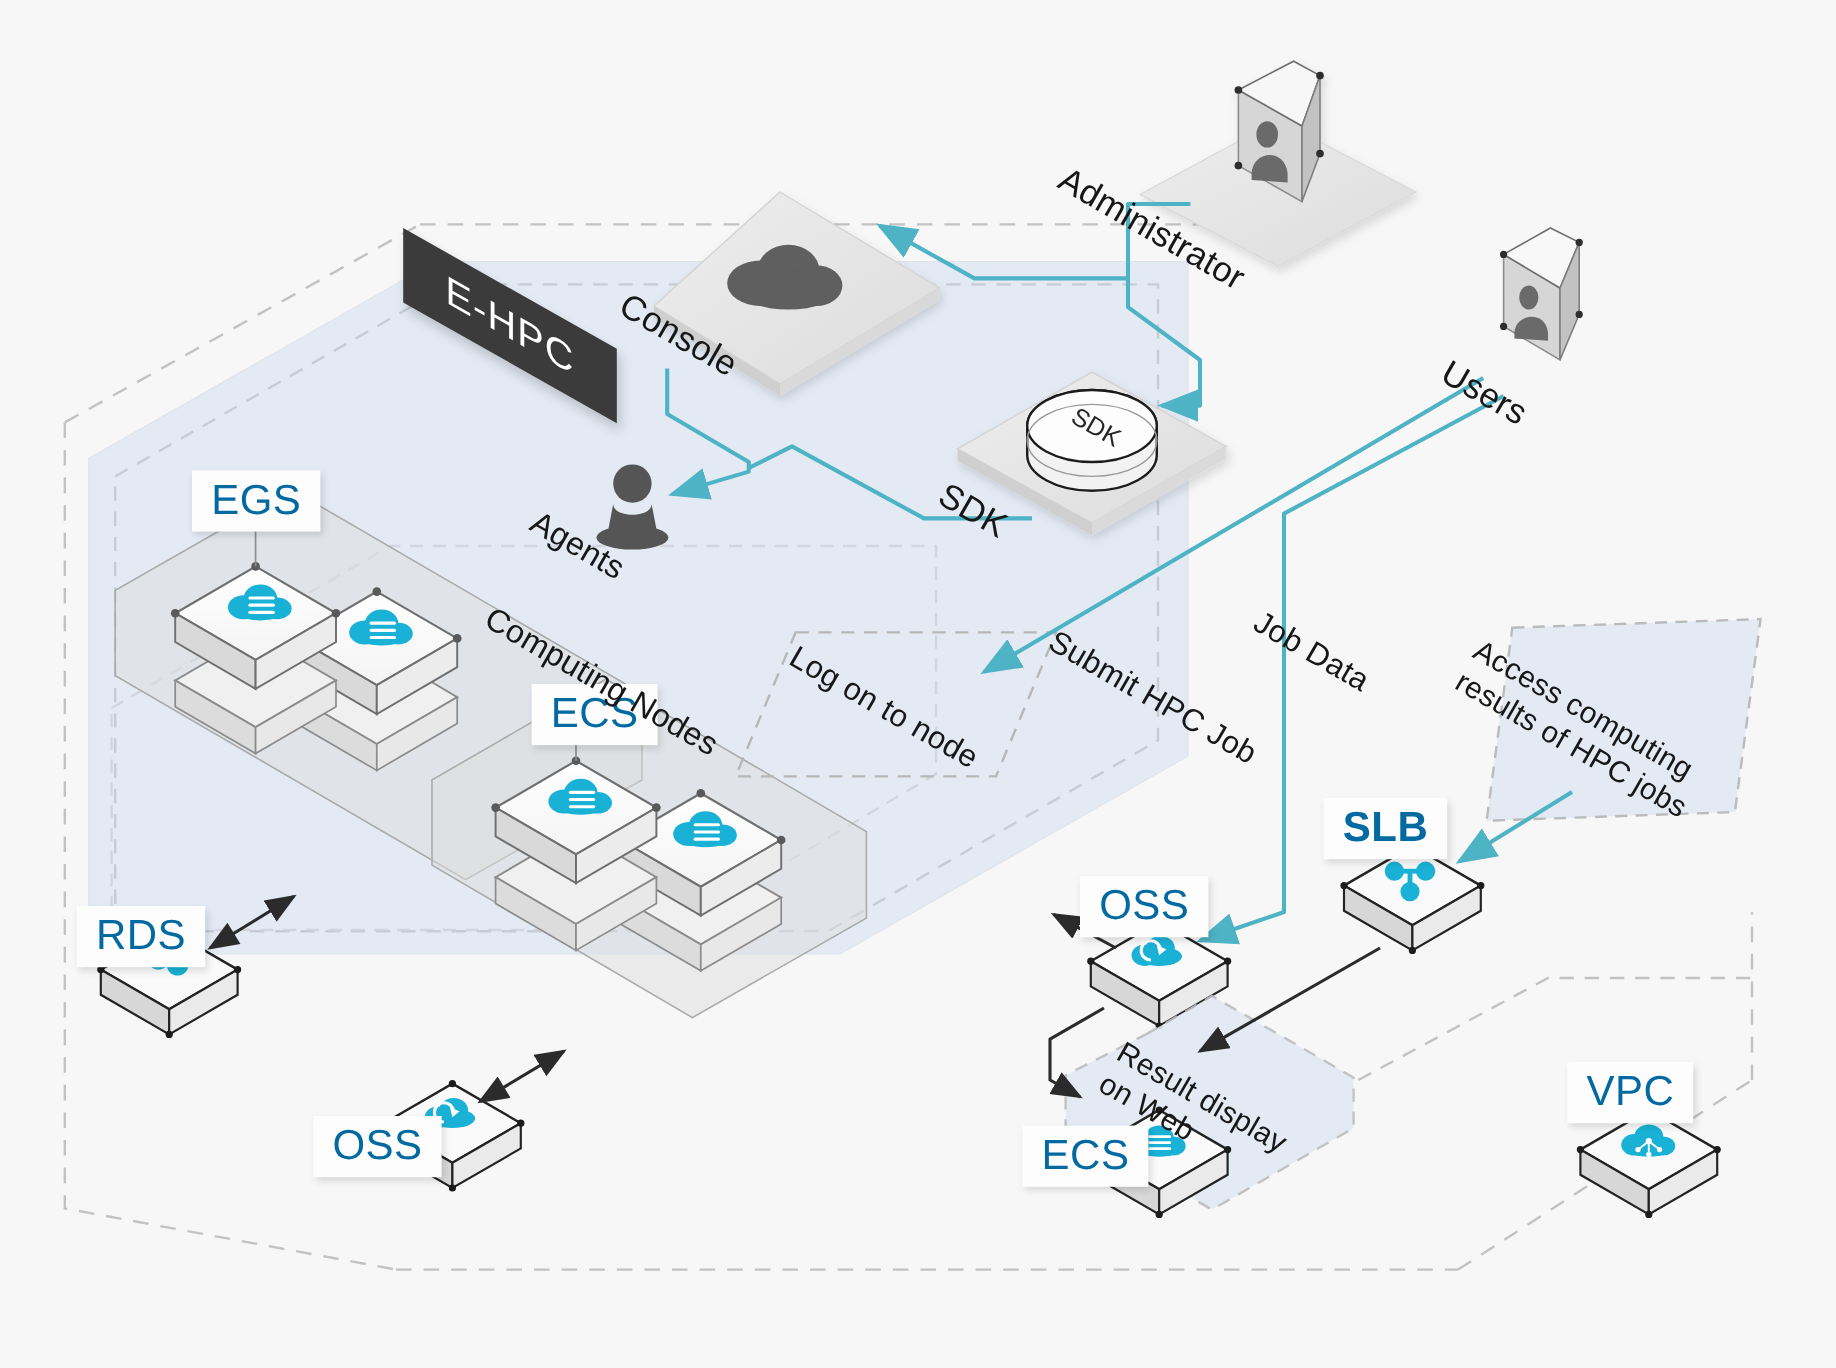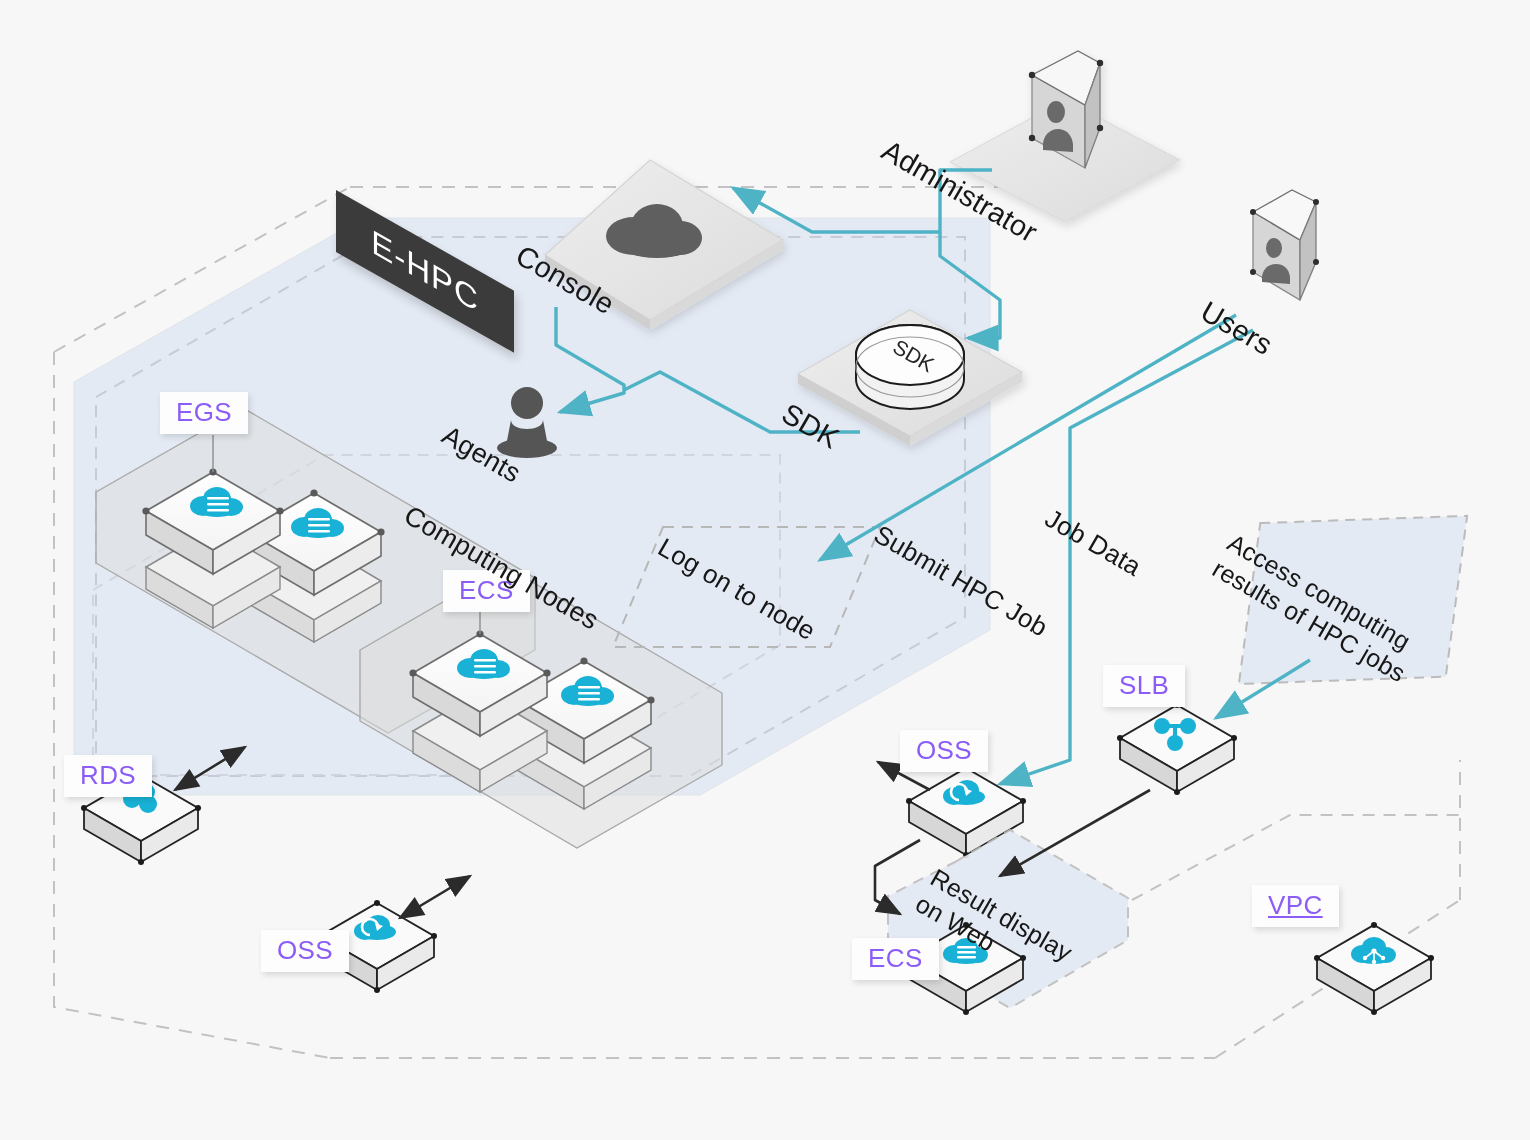"EGS" .lbl-box { color: #8b5cf6 -> #0369a1; font-size: 26px -> 35px }
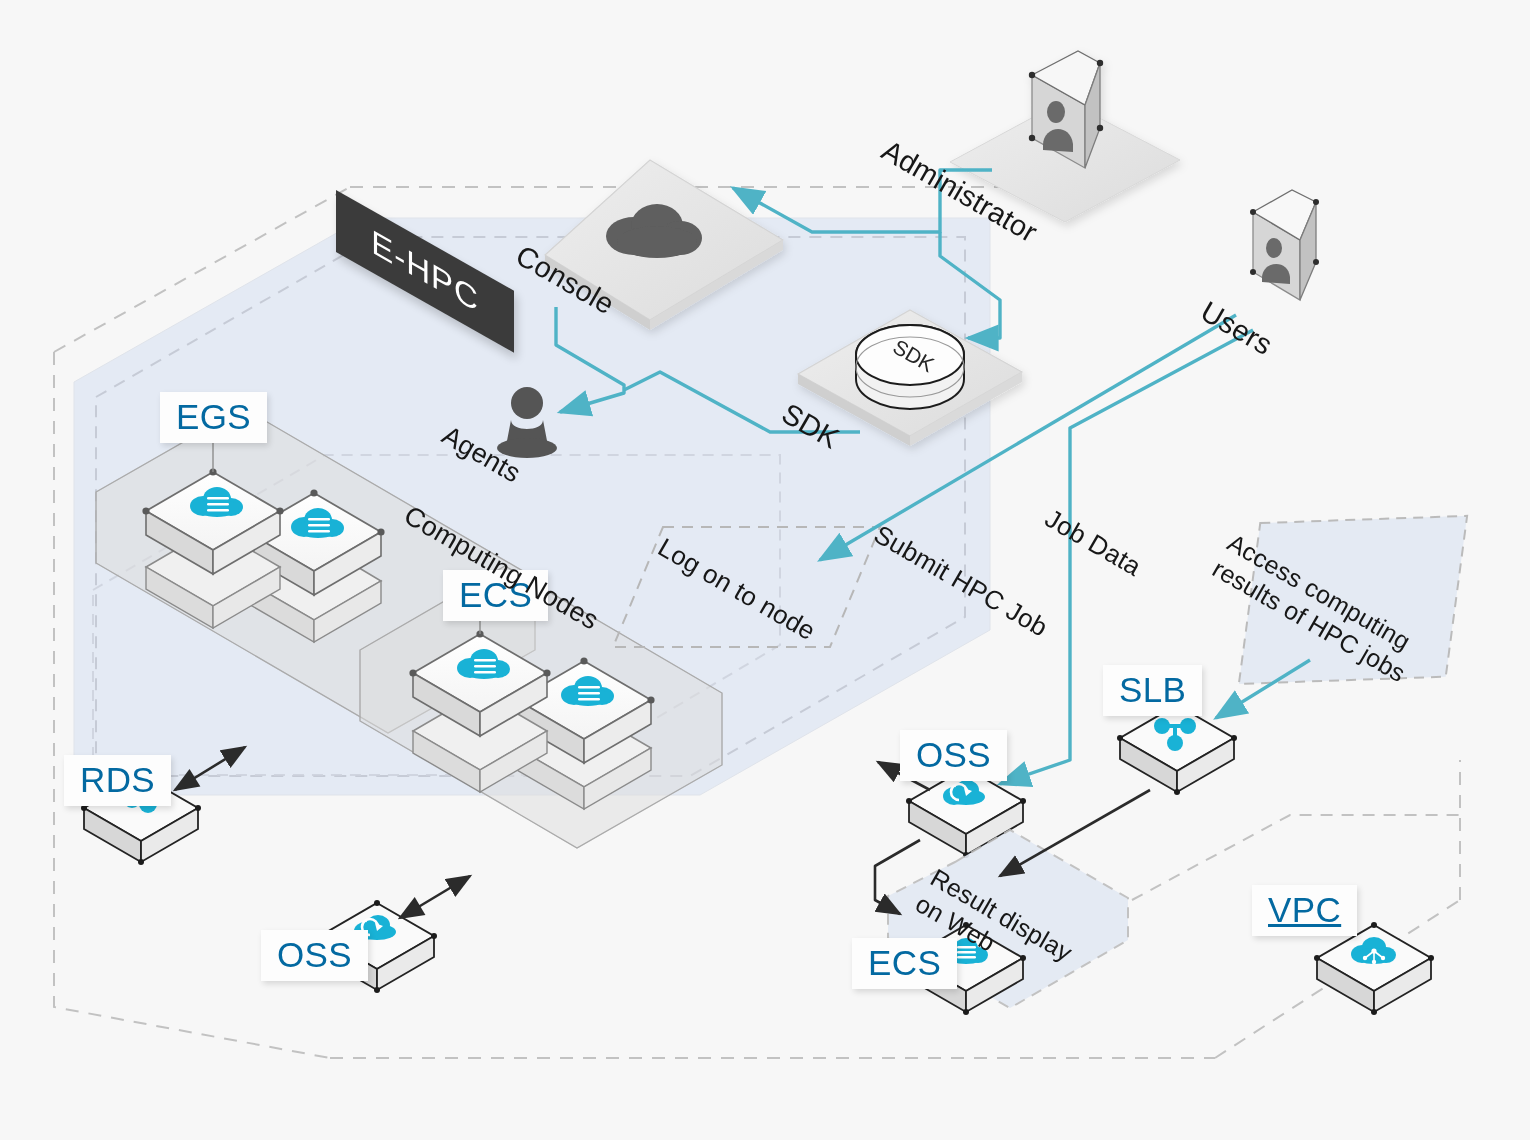"SLB" div.lbl-box { font-weight: none -> bold }
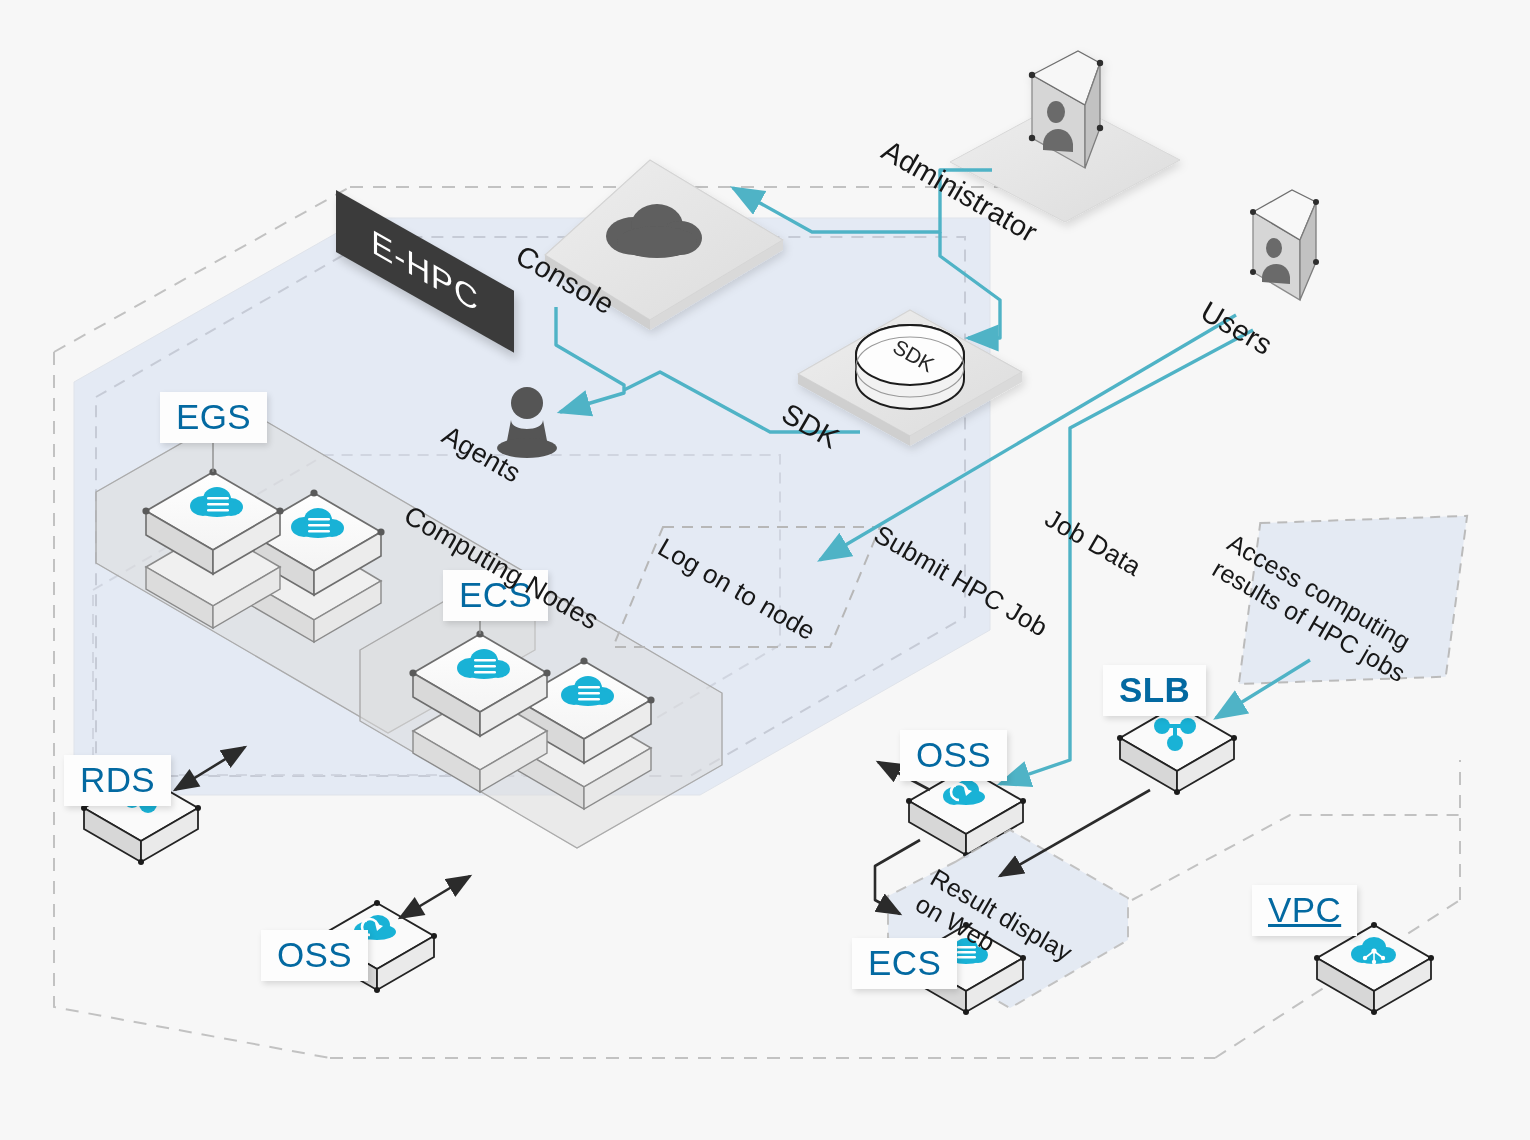"VPC" div.lbl-box { left: 1252px -> 1306px; text-decoration: underline -> none }
